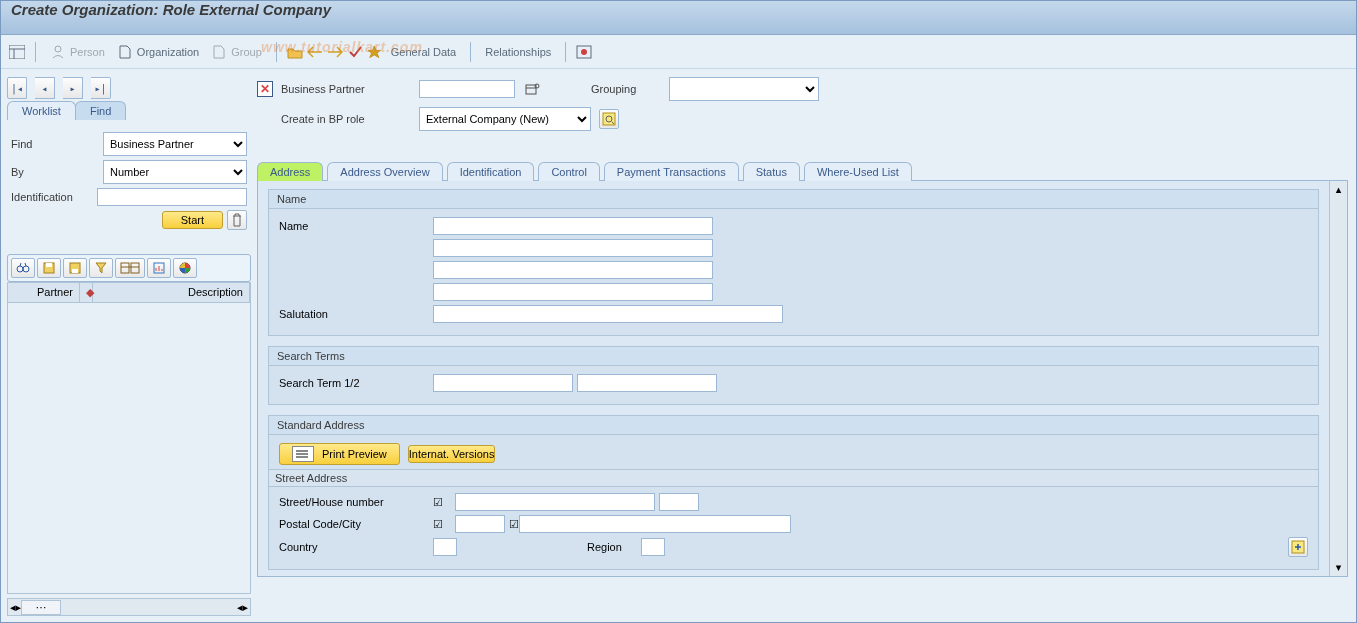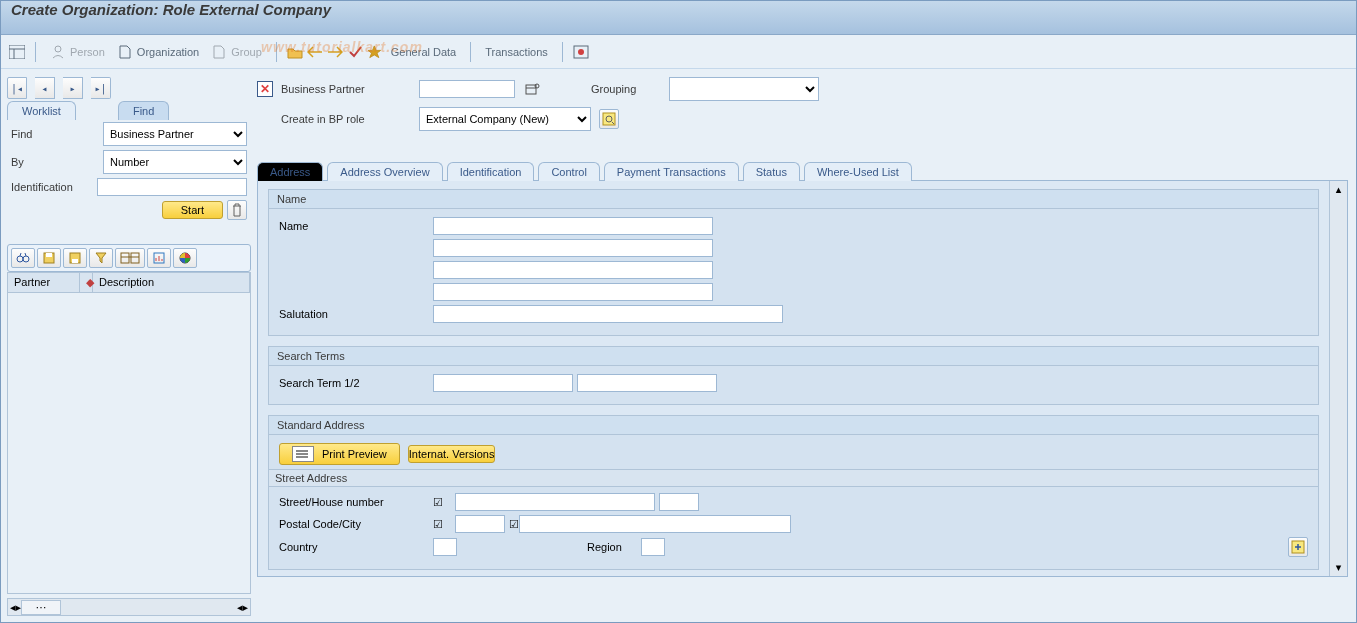"Transactions" span { text: Transactions -> Relationships }
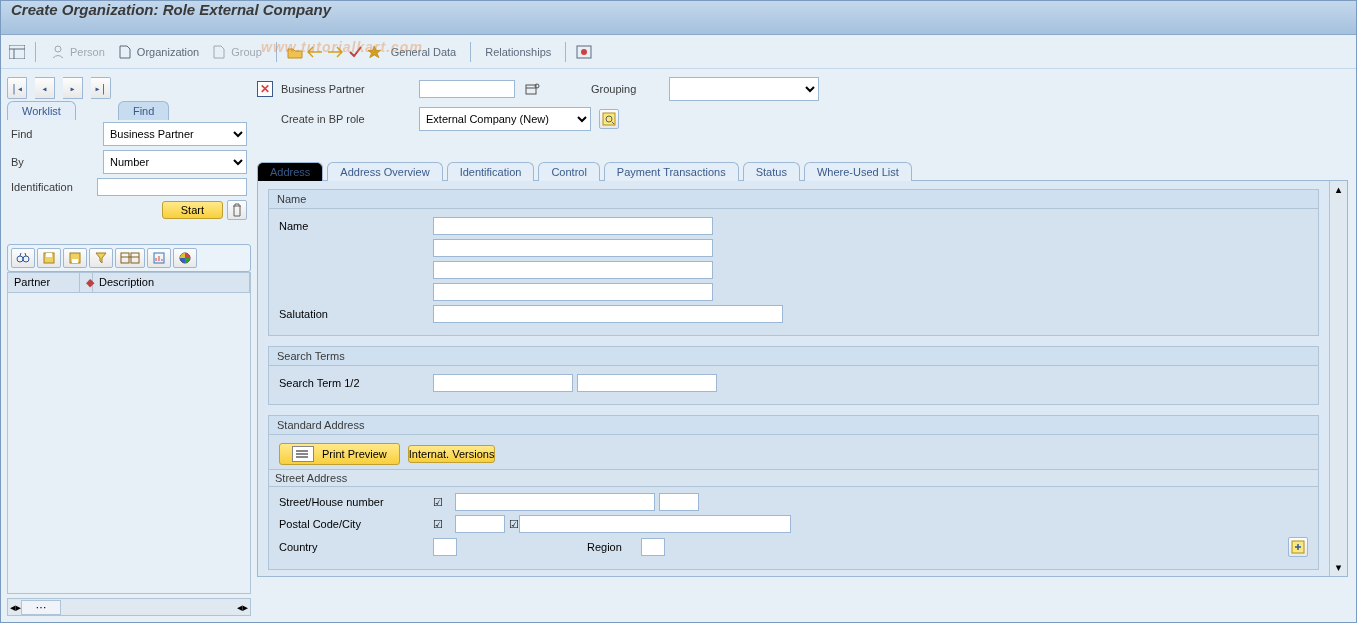"Worklist" .left-tabs { gap: 43px -> none; margin-bottom: 0 -> 10px }
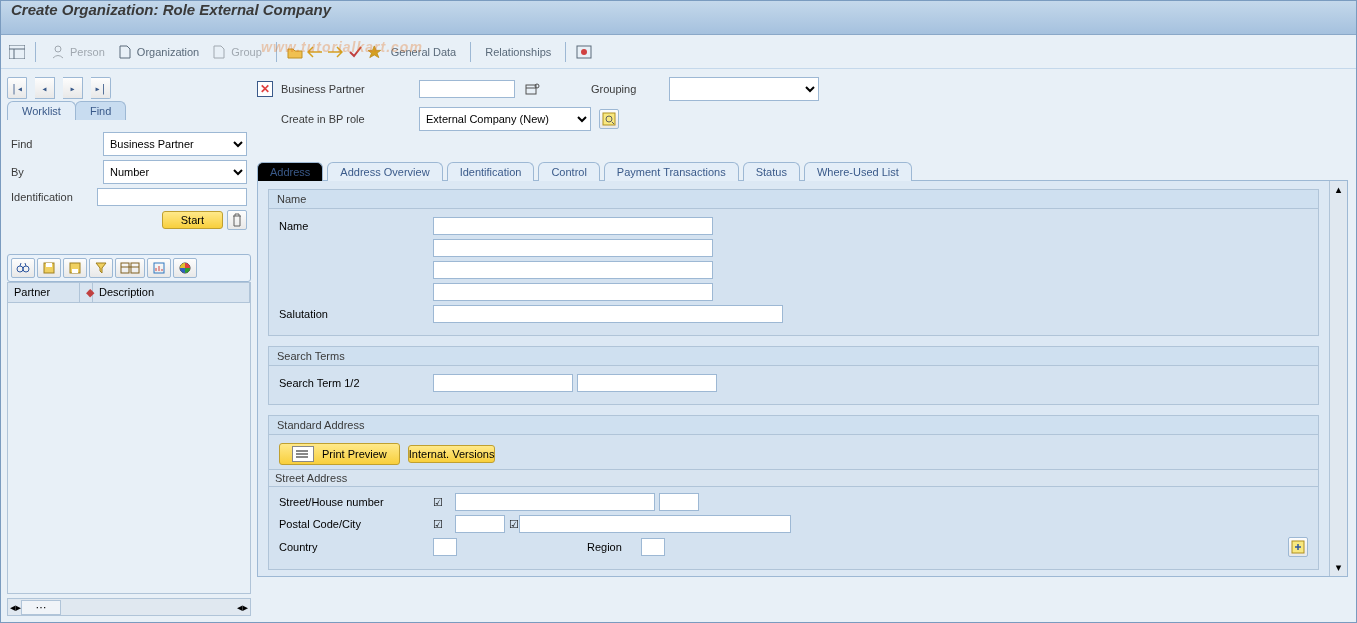"Address" .rtab.active { background: #000000 -> #bef264 }
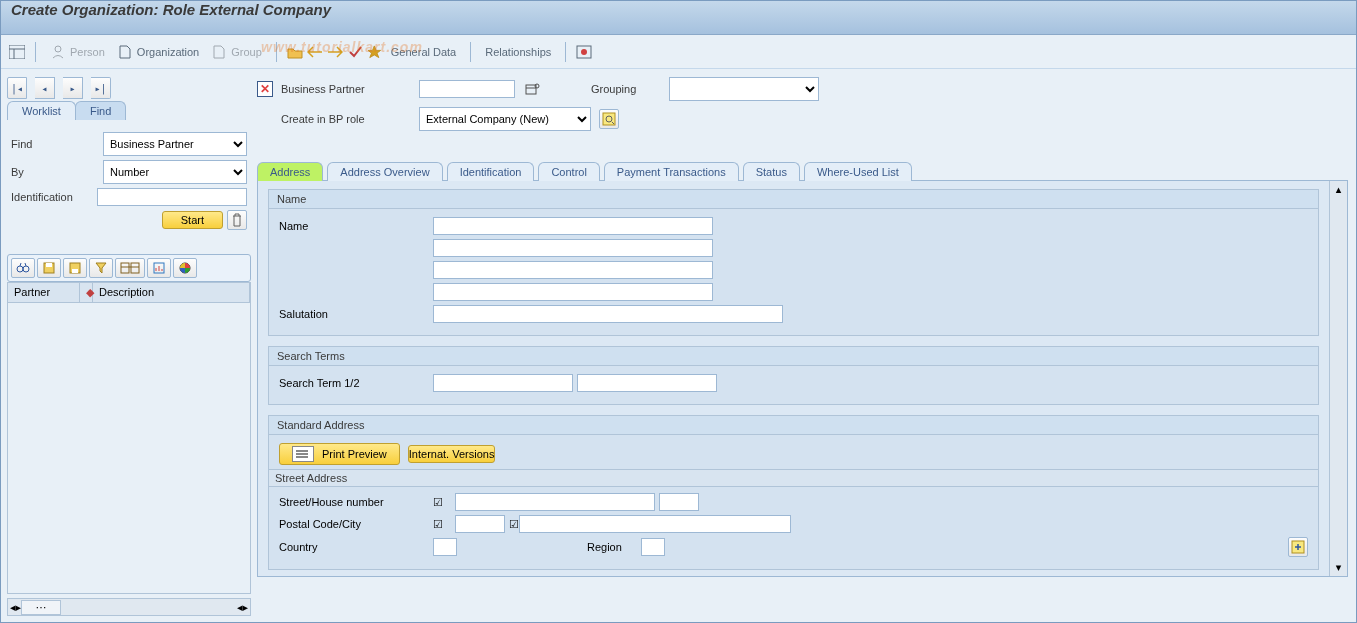"Partner" .grid-head { text-align: none -> right }
